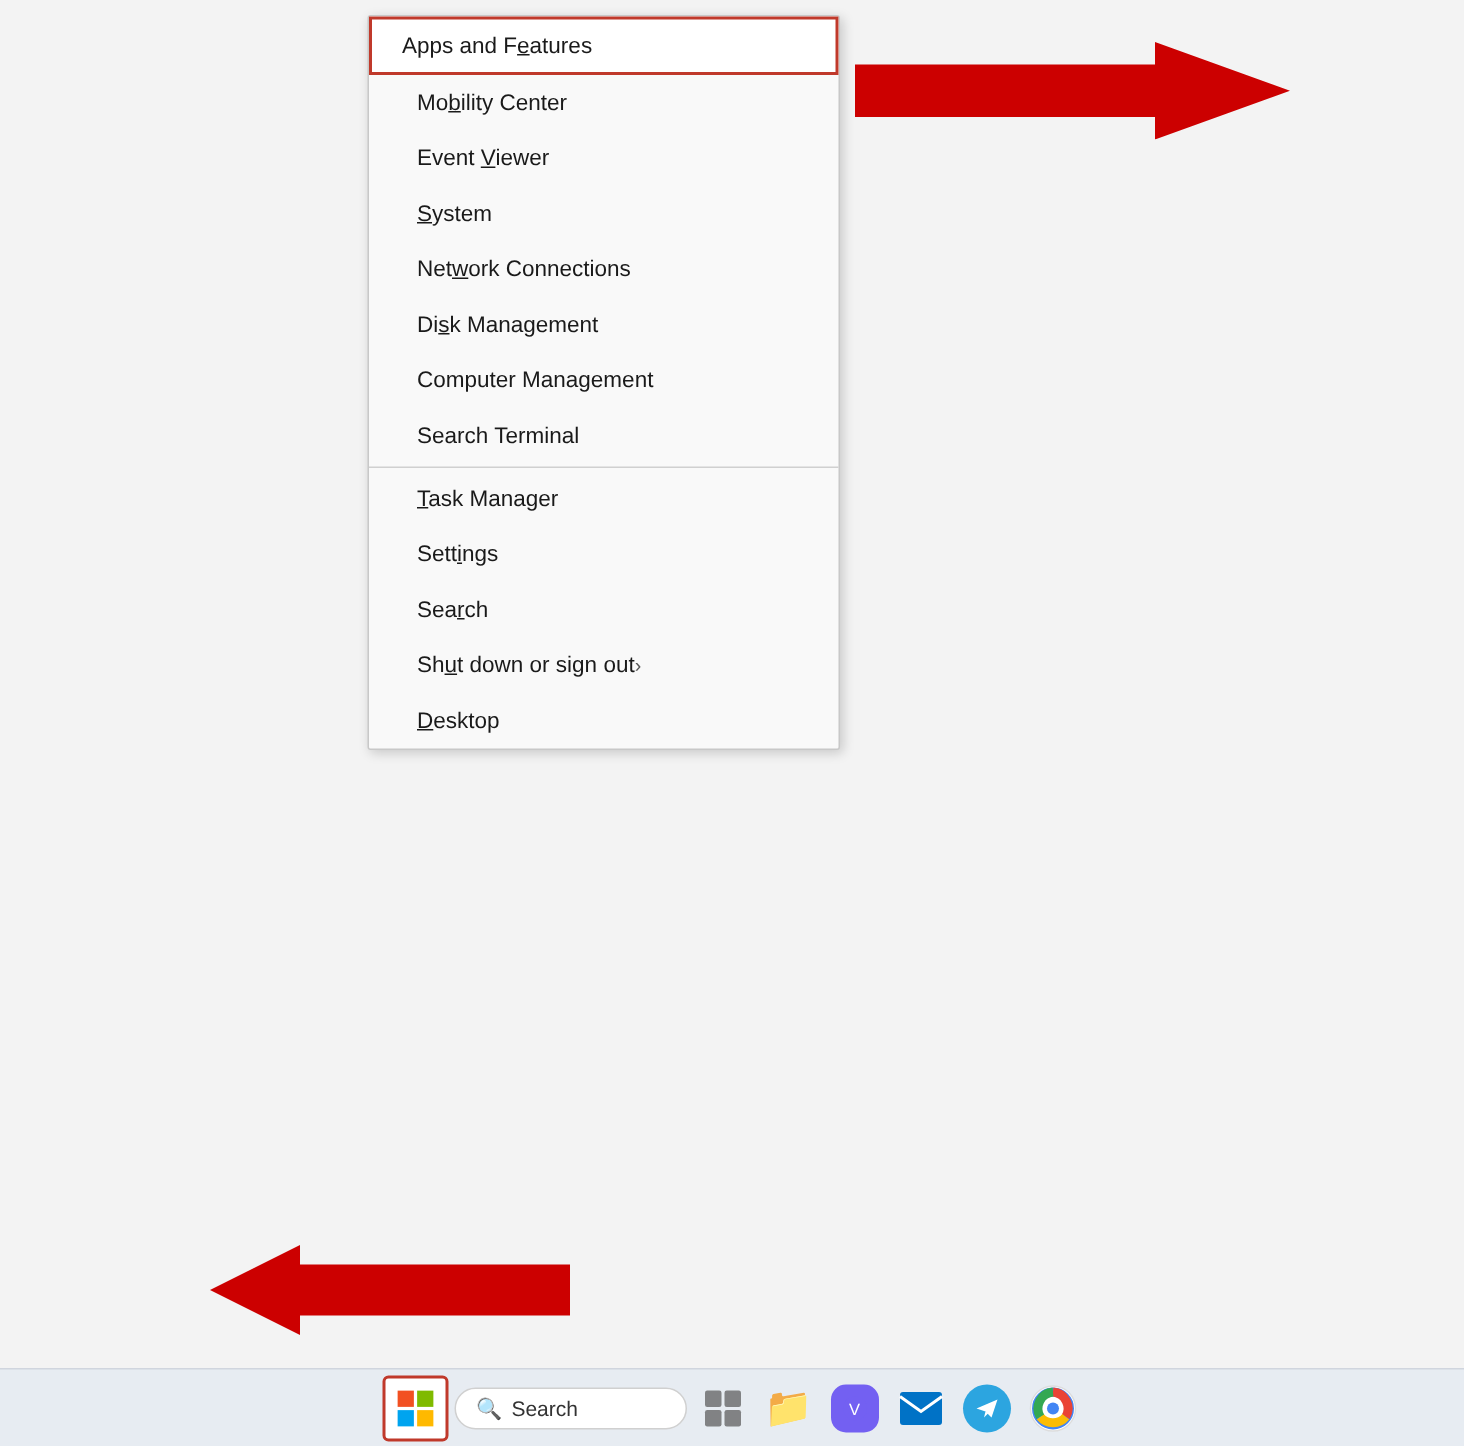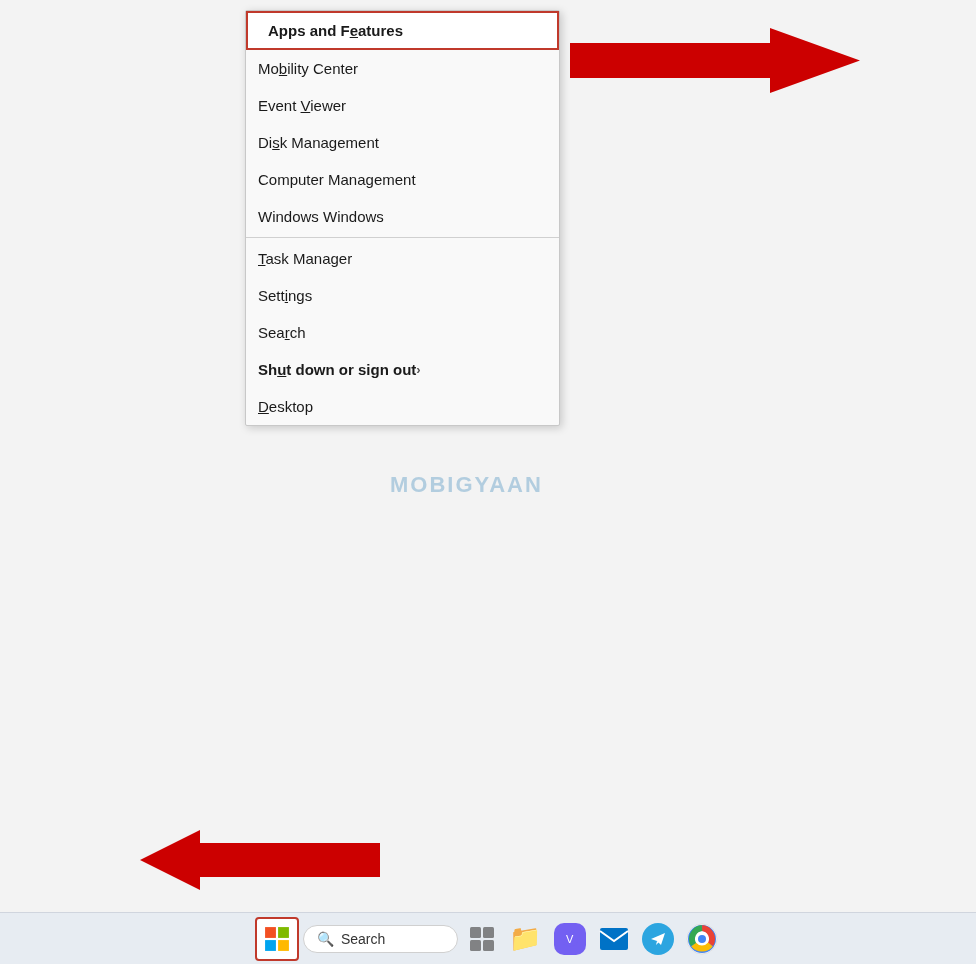"Apps and Features" .menu-item.highlighted { font-weight: bold -> none }
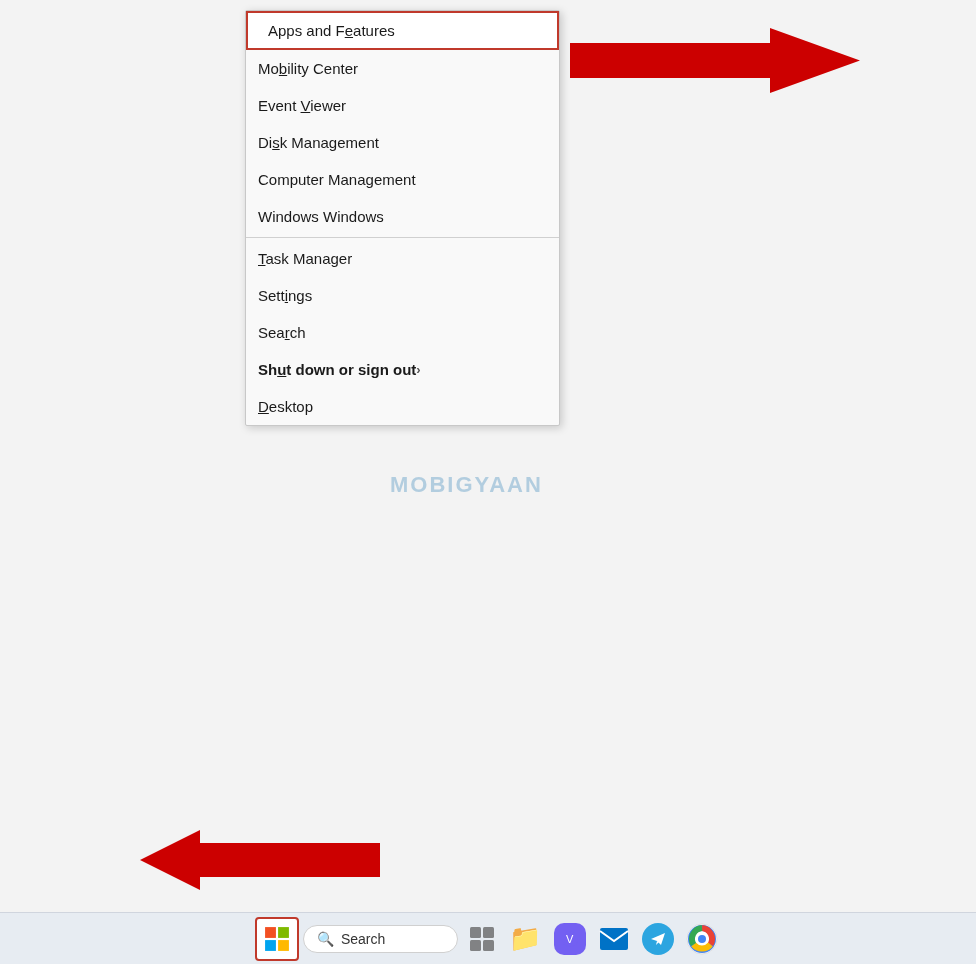"Mobility Center" .menu-item { padding: 10px 12px -> 10px 32px }
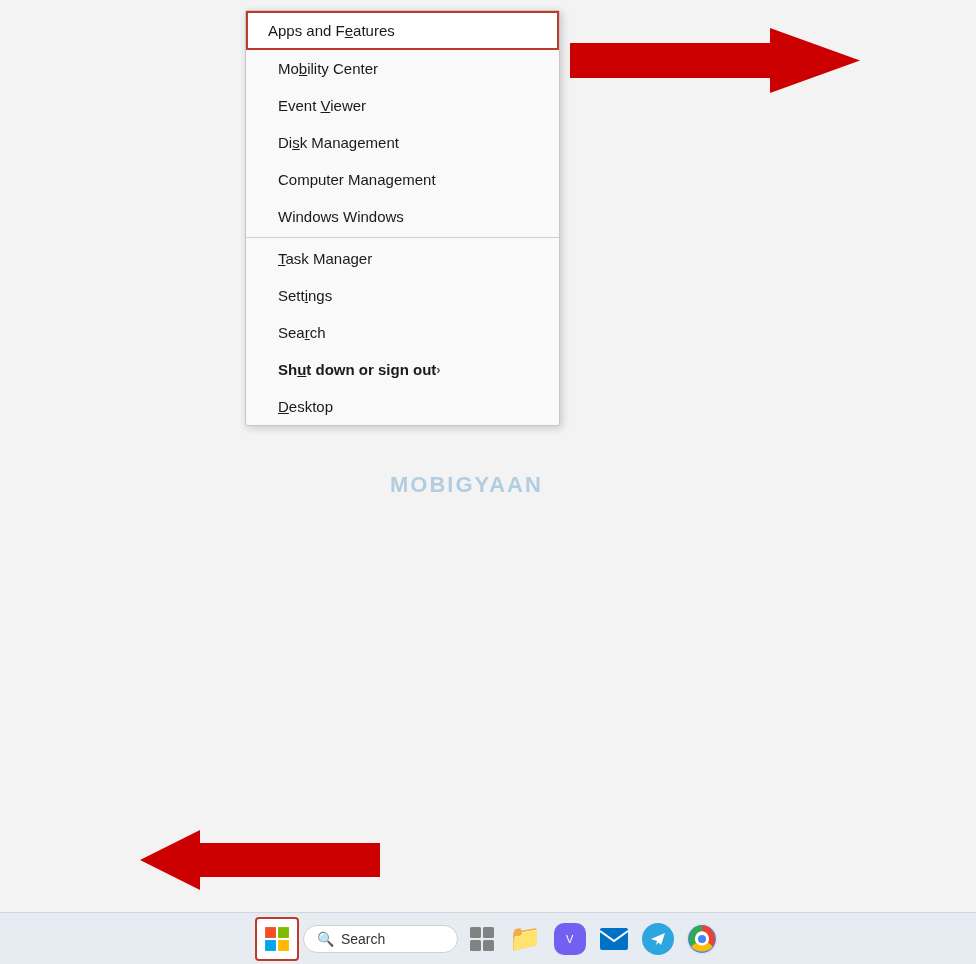"System" div.menu-item { html: none -> <div> <span>S</span>ystem </div> }
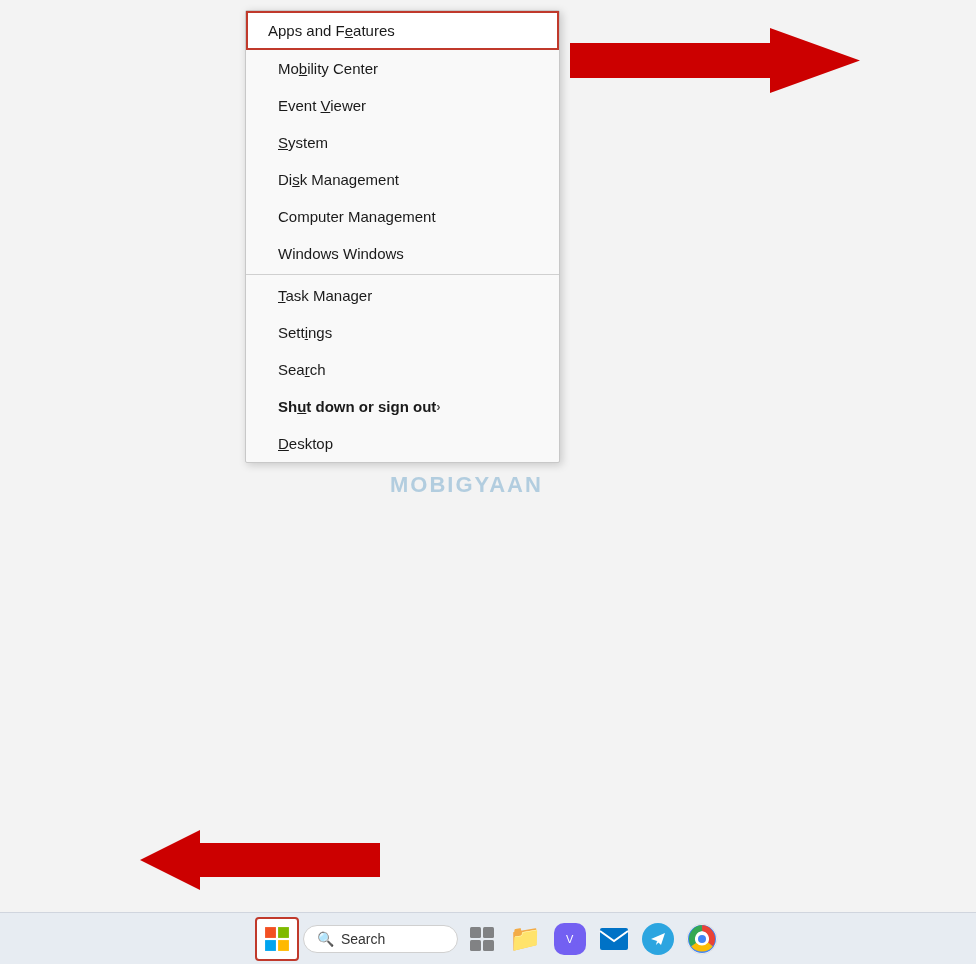"Network Connections" div.menu-item { html: none -> <div> Net<span>w</span>ork Connections </div> }
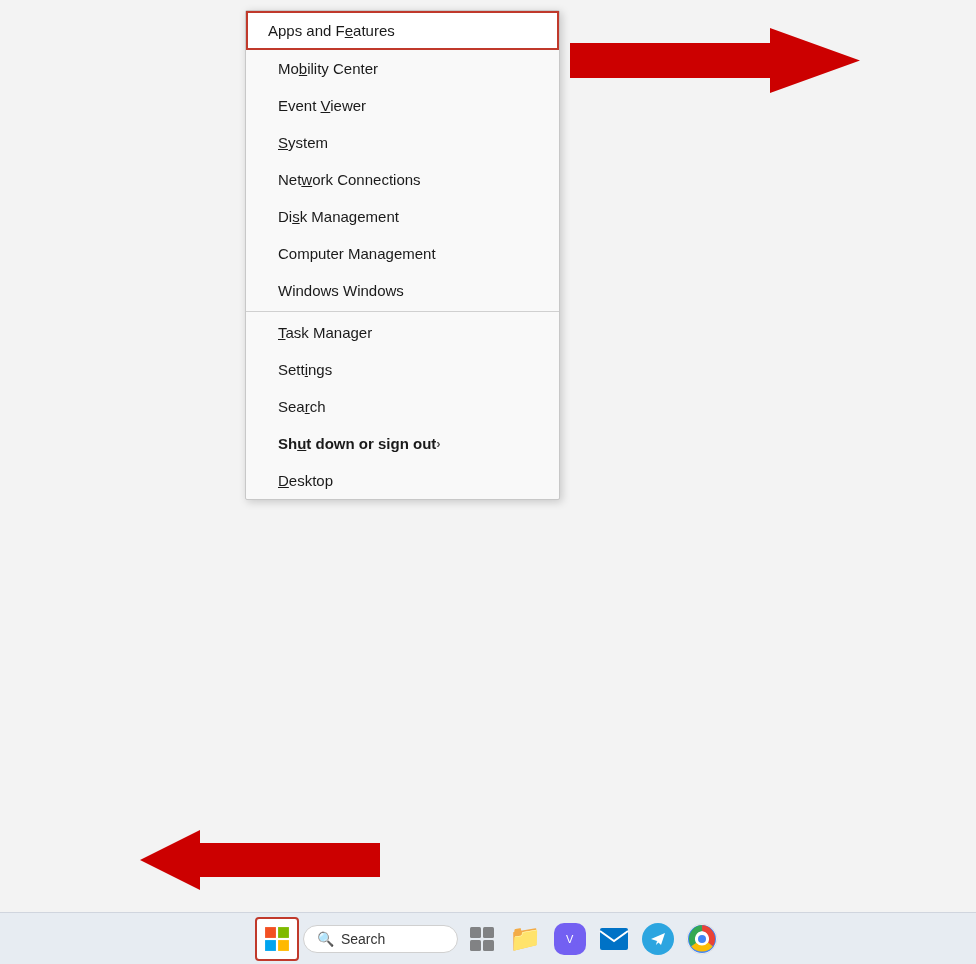"Windows Windows" div.menu-item { text: Windows Windows -> Search Terminal }
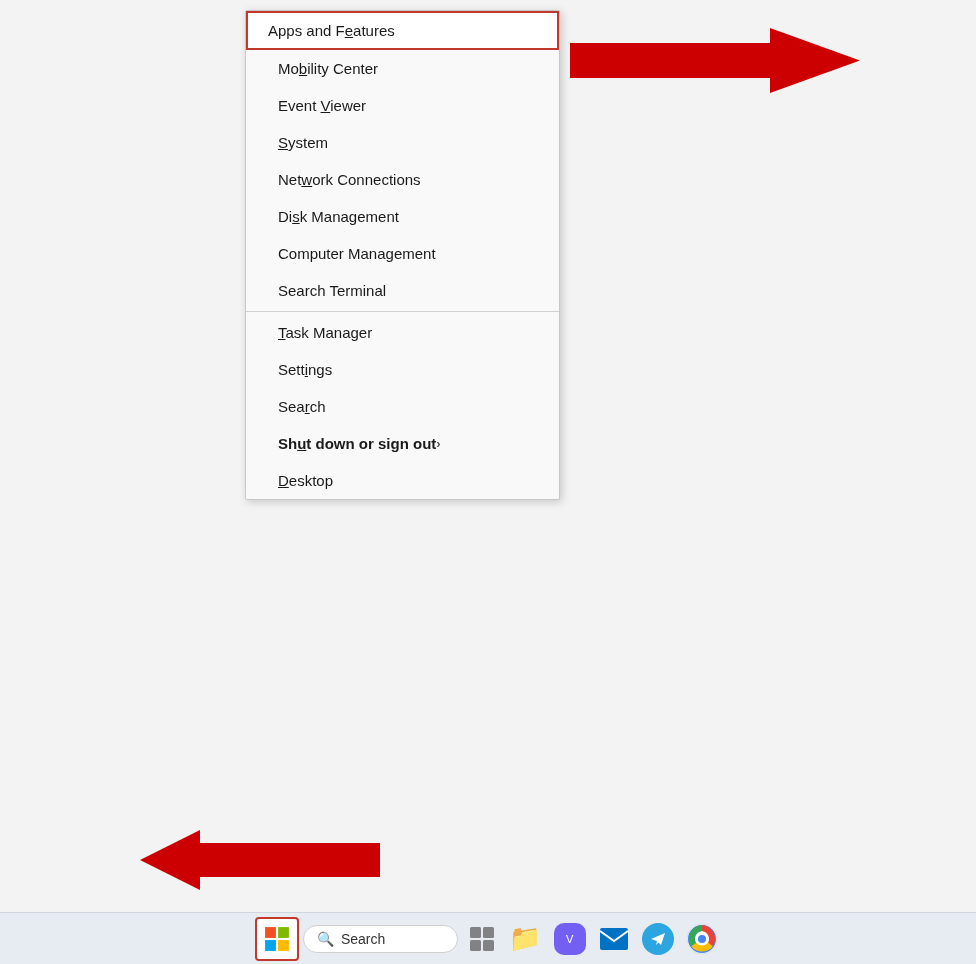"Shut down or sign out" .menu-item.has-submenu { font-weight: bold -> none }
